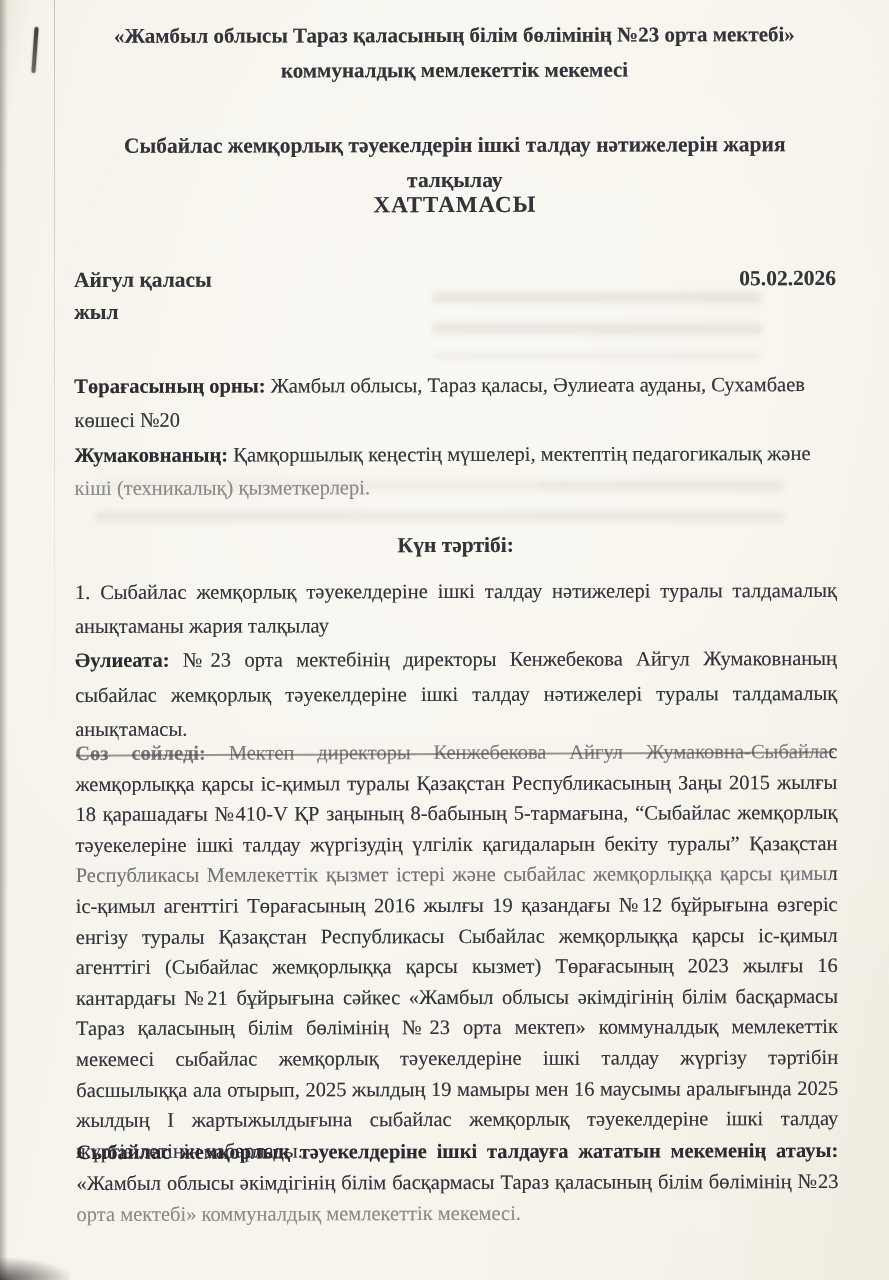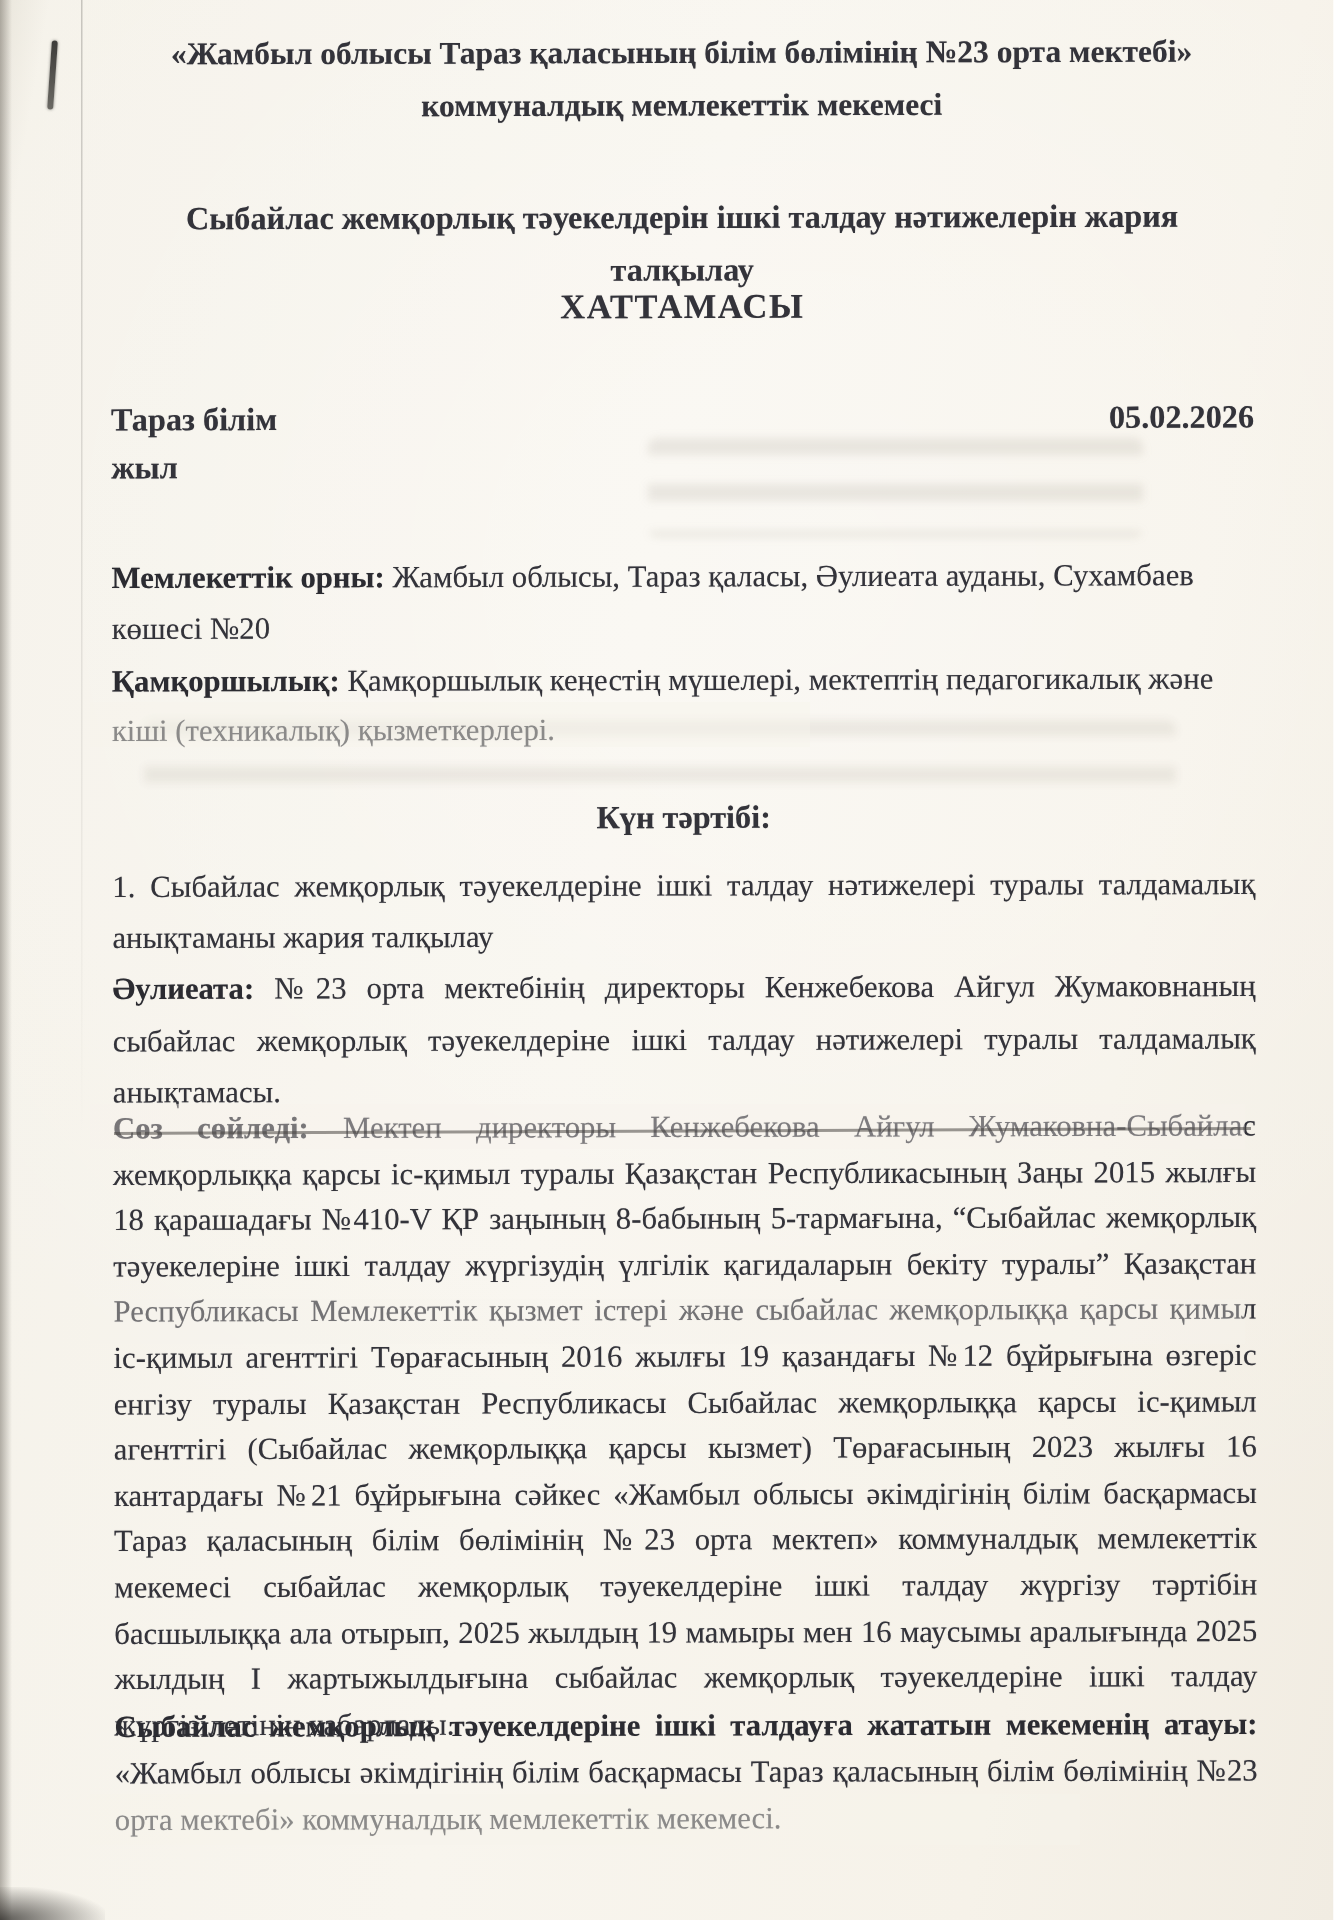"Тараз білім" span { text: Тараз білім -> Айгул қаласы }
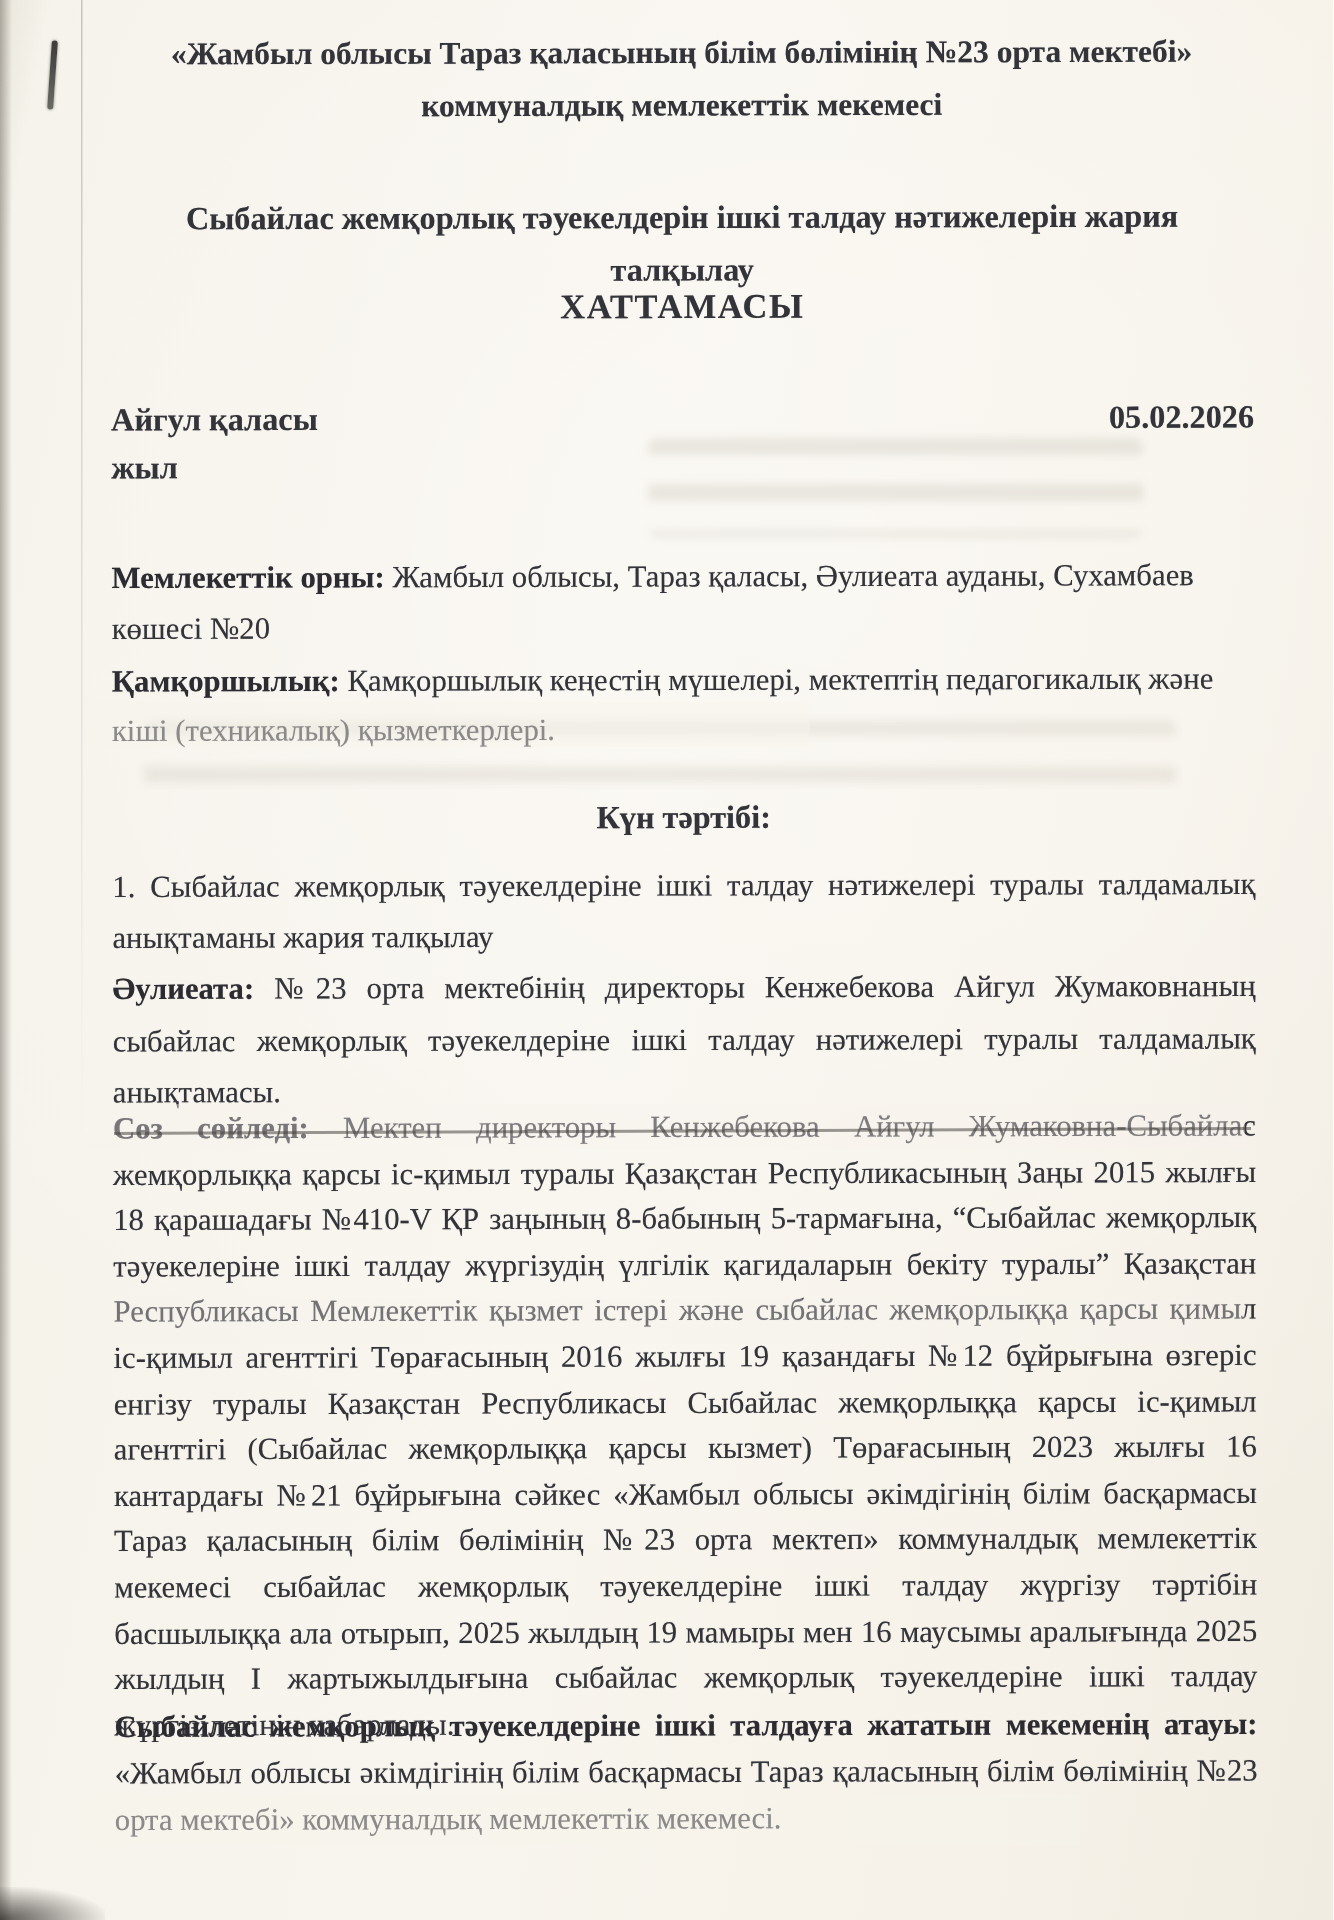"Мемлекеттік орны:" b { text: Мемлекеттік -> Төрағасының }
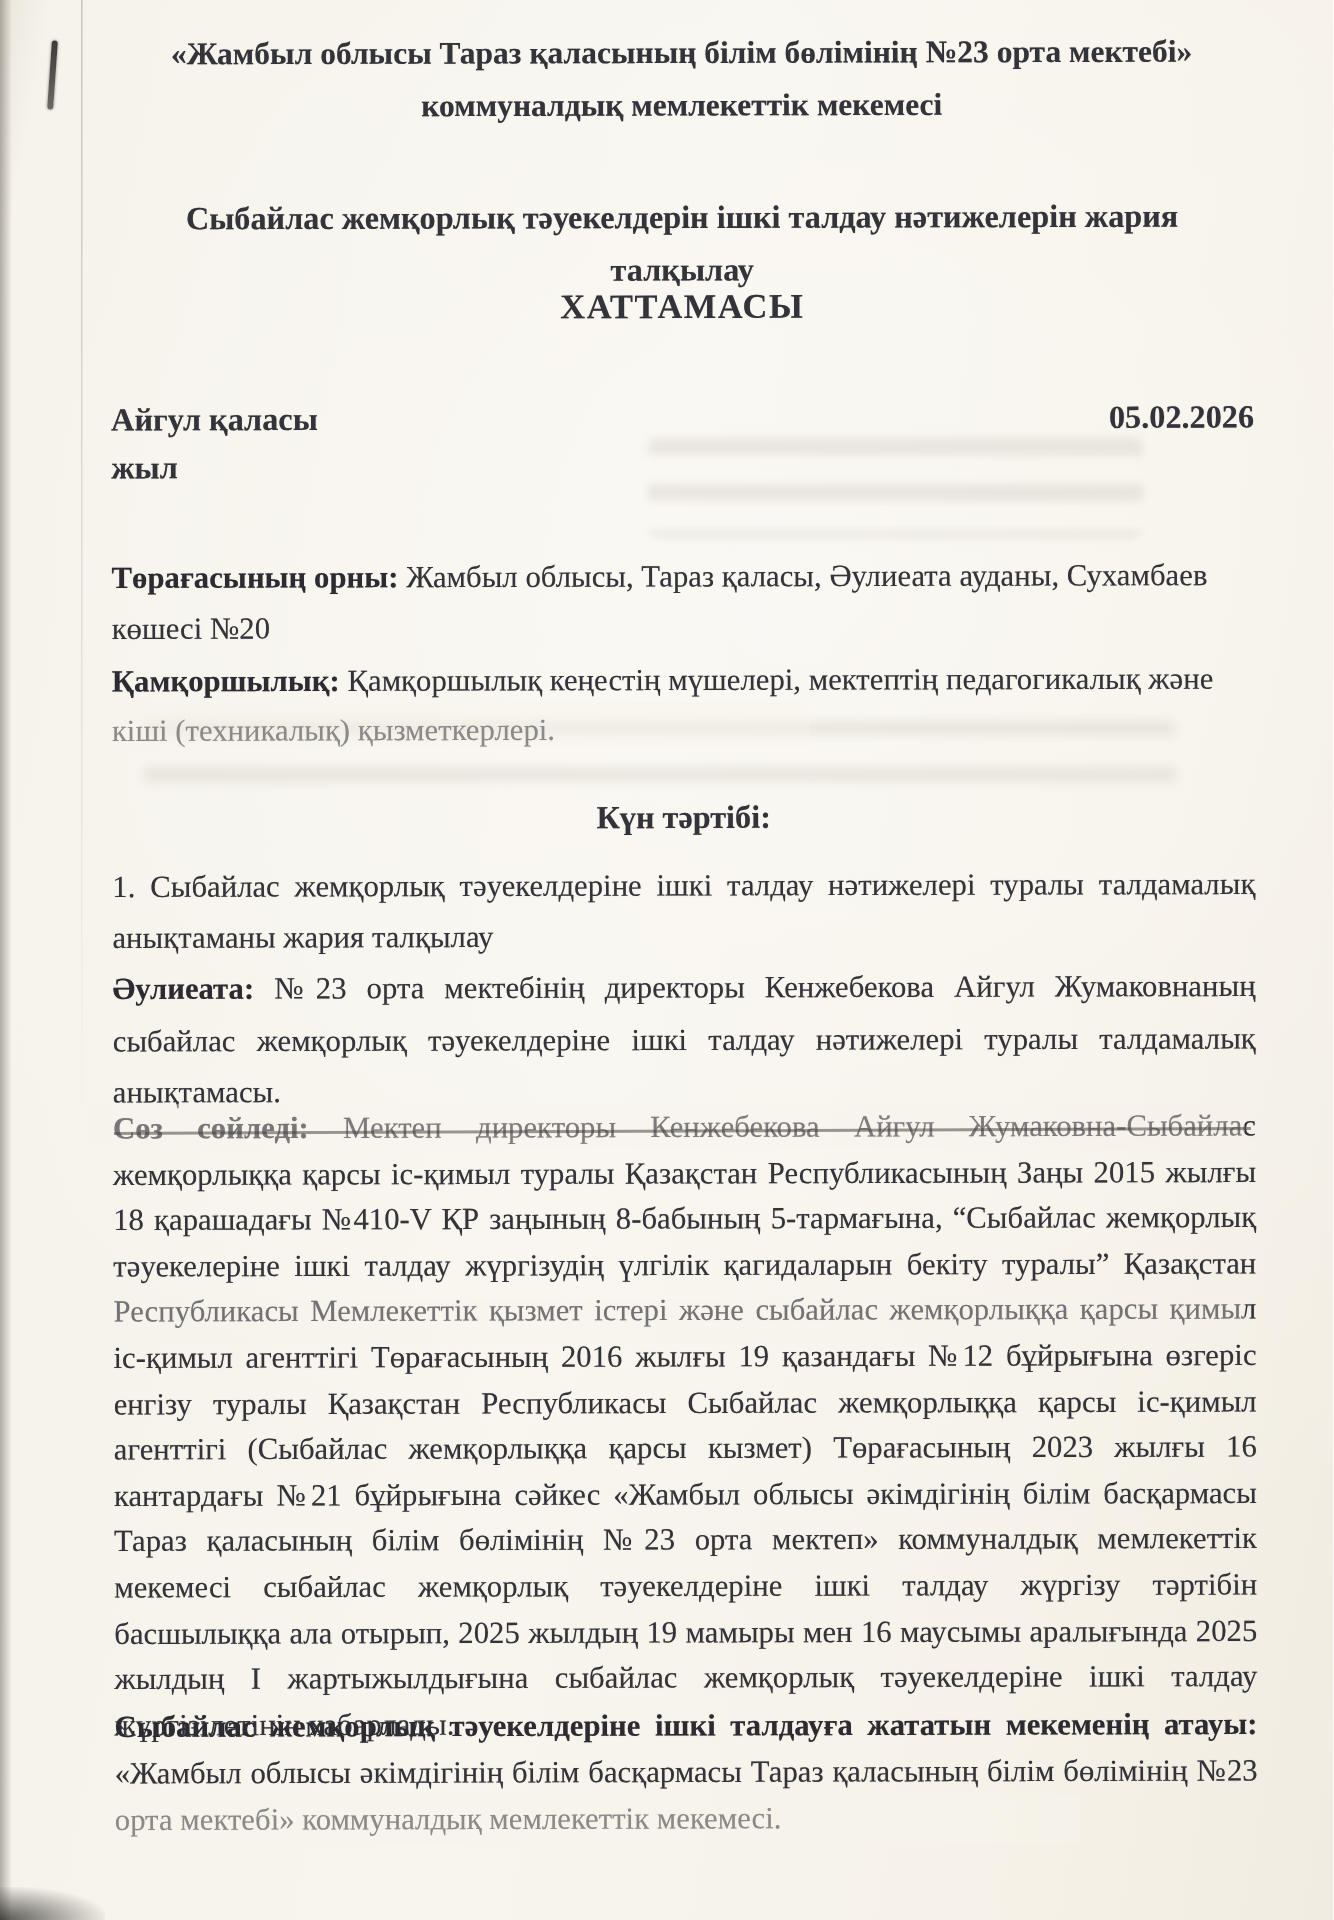"Қамқоршылық:" b { text: Қамқоршылық -> Жумаковнаның }
